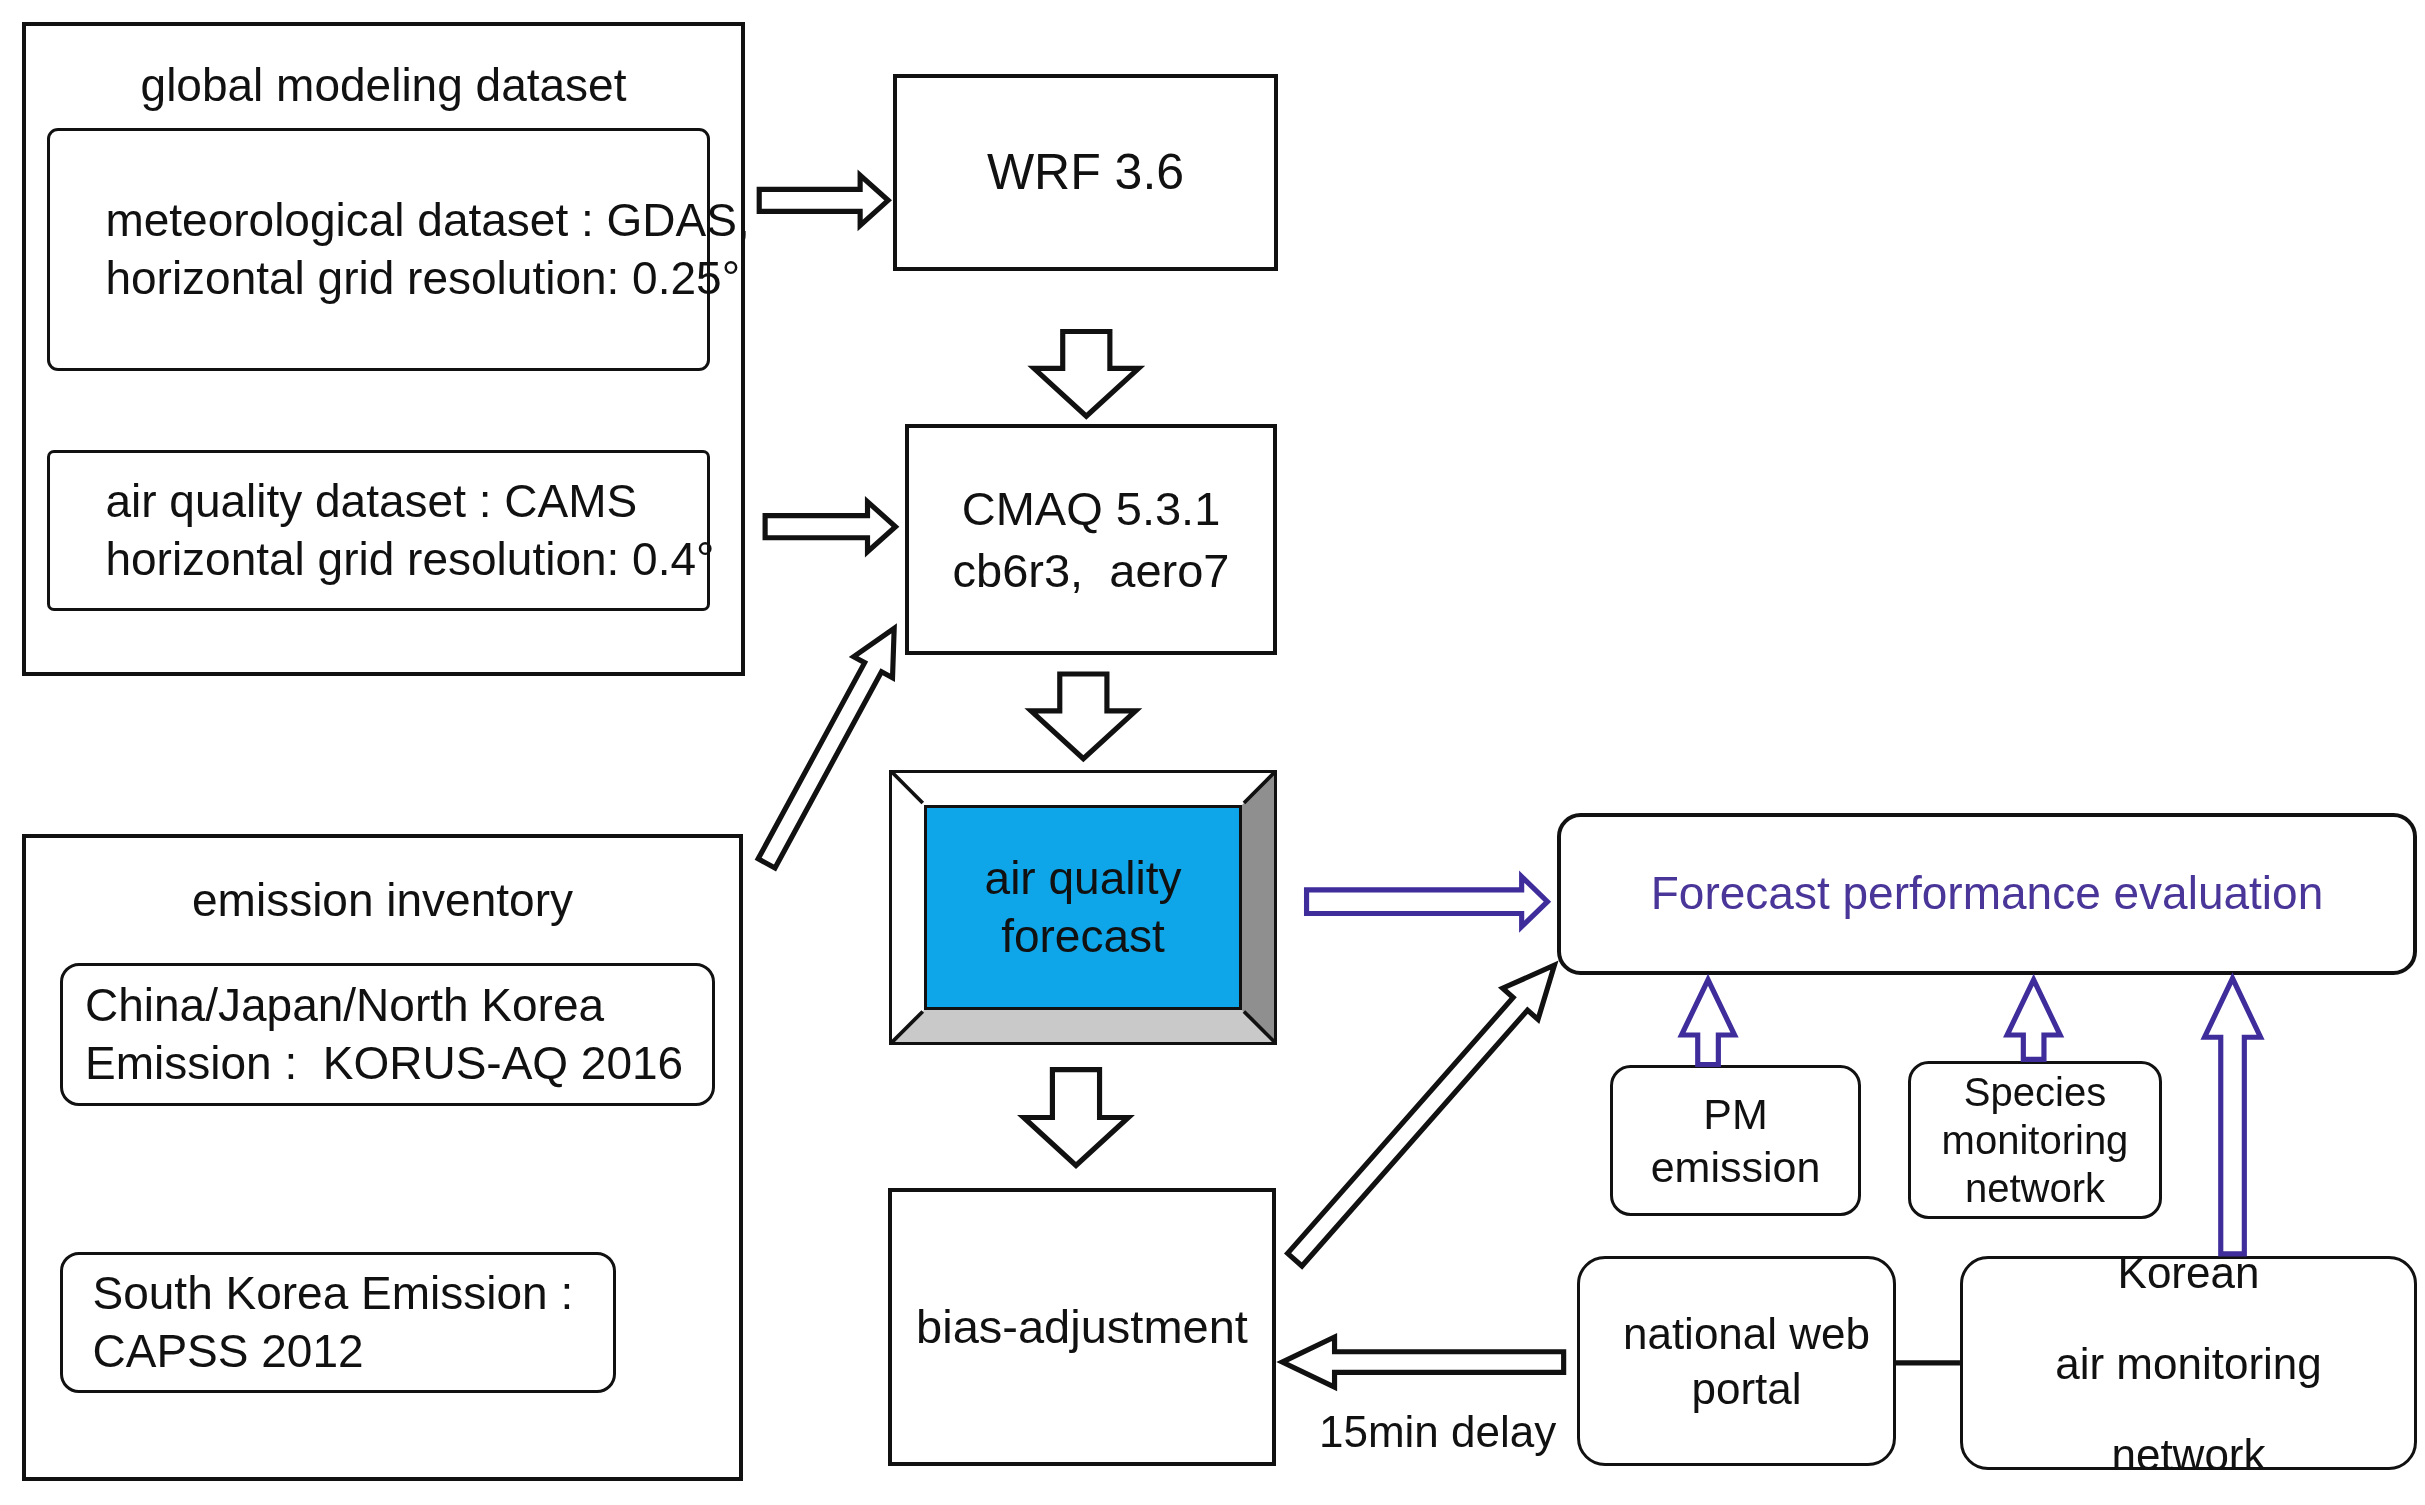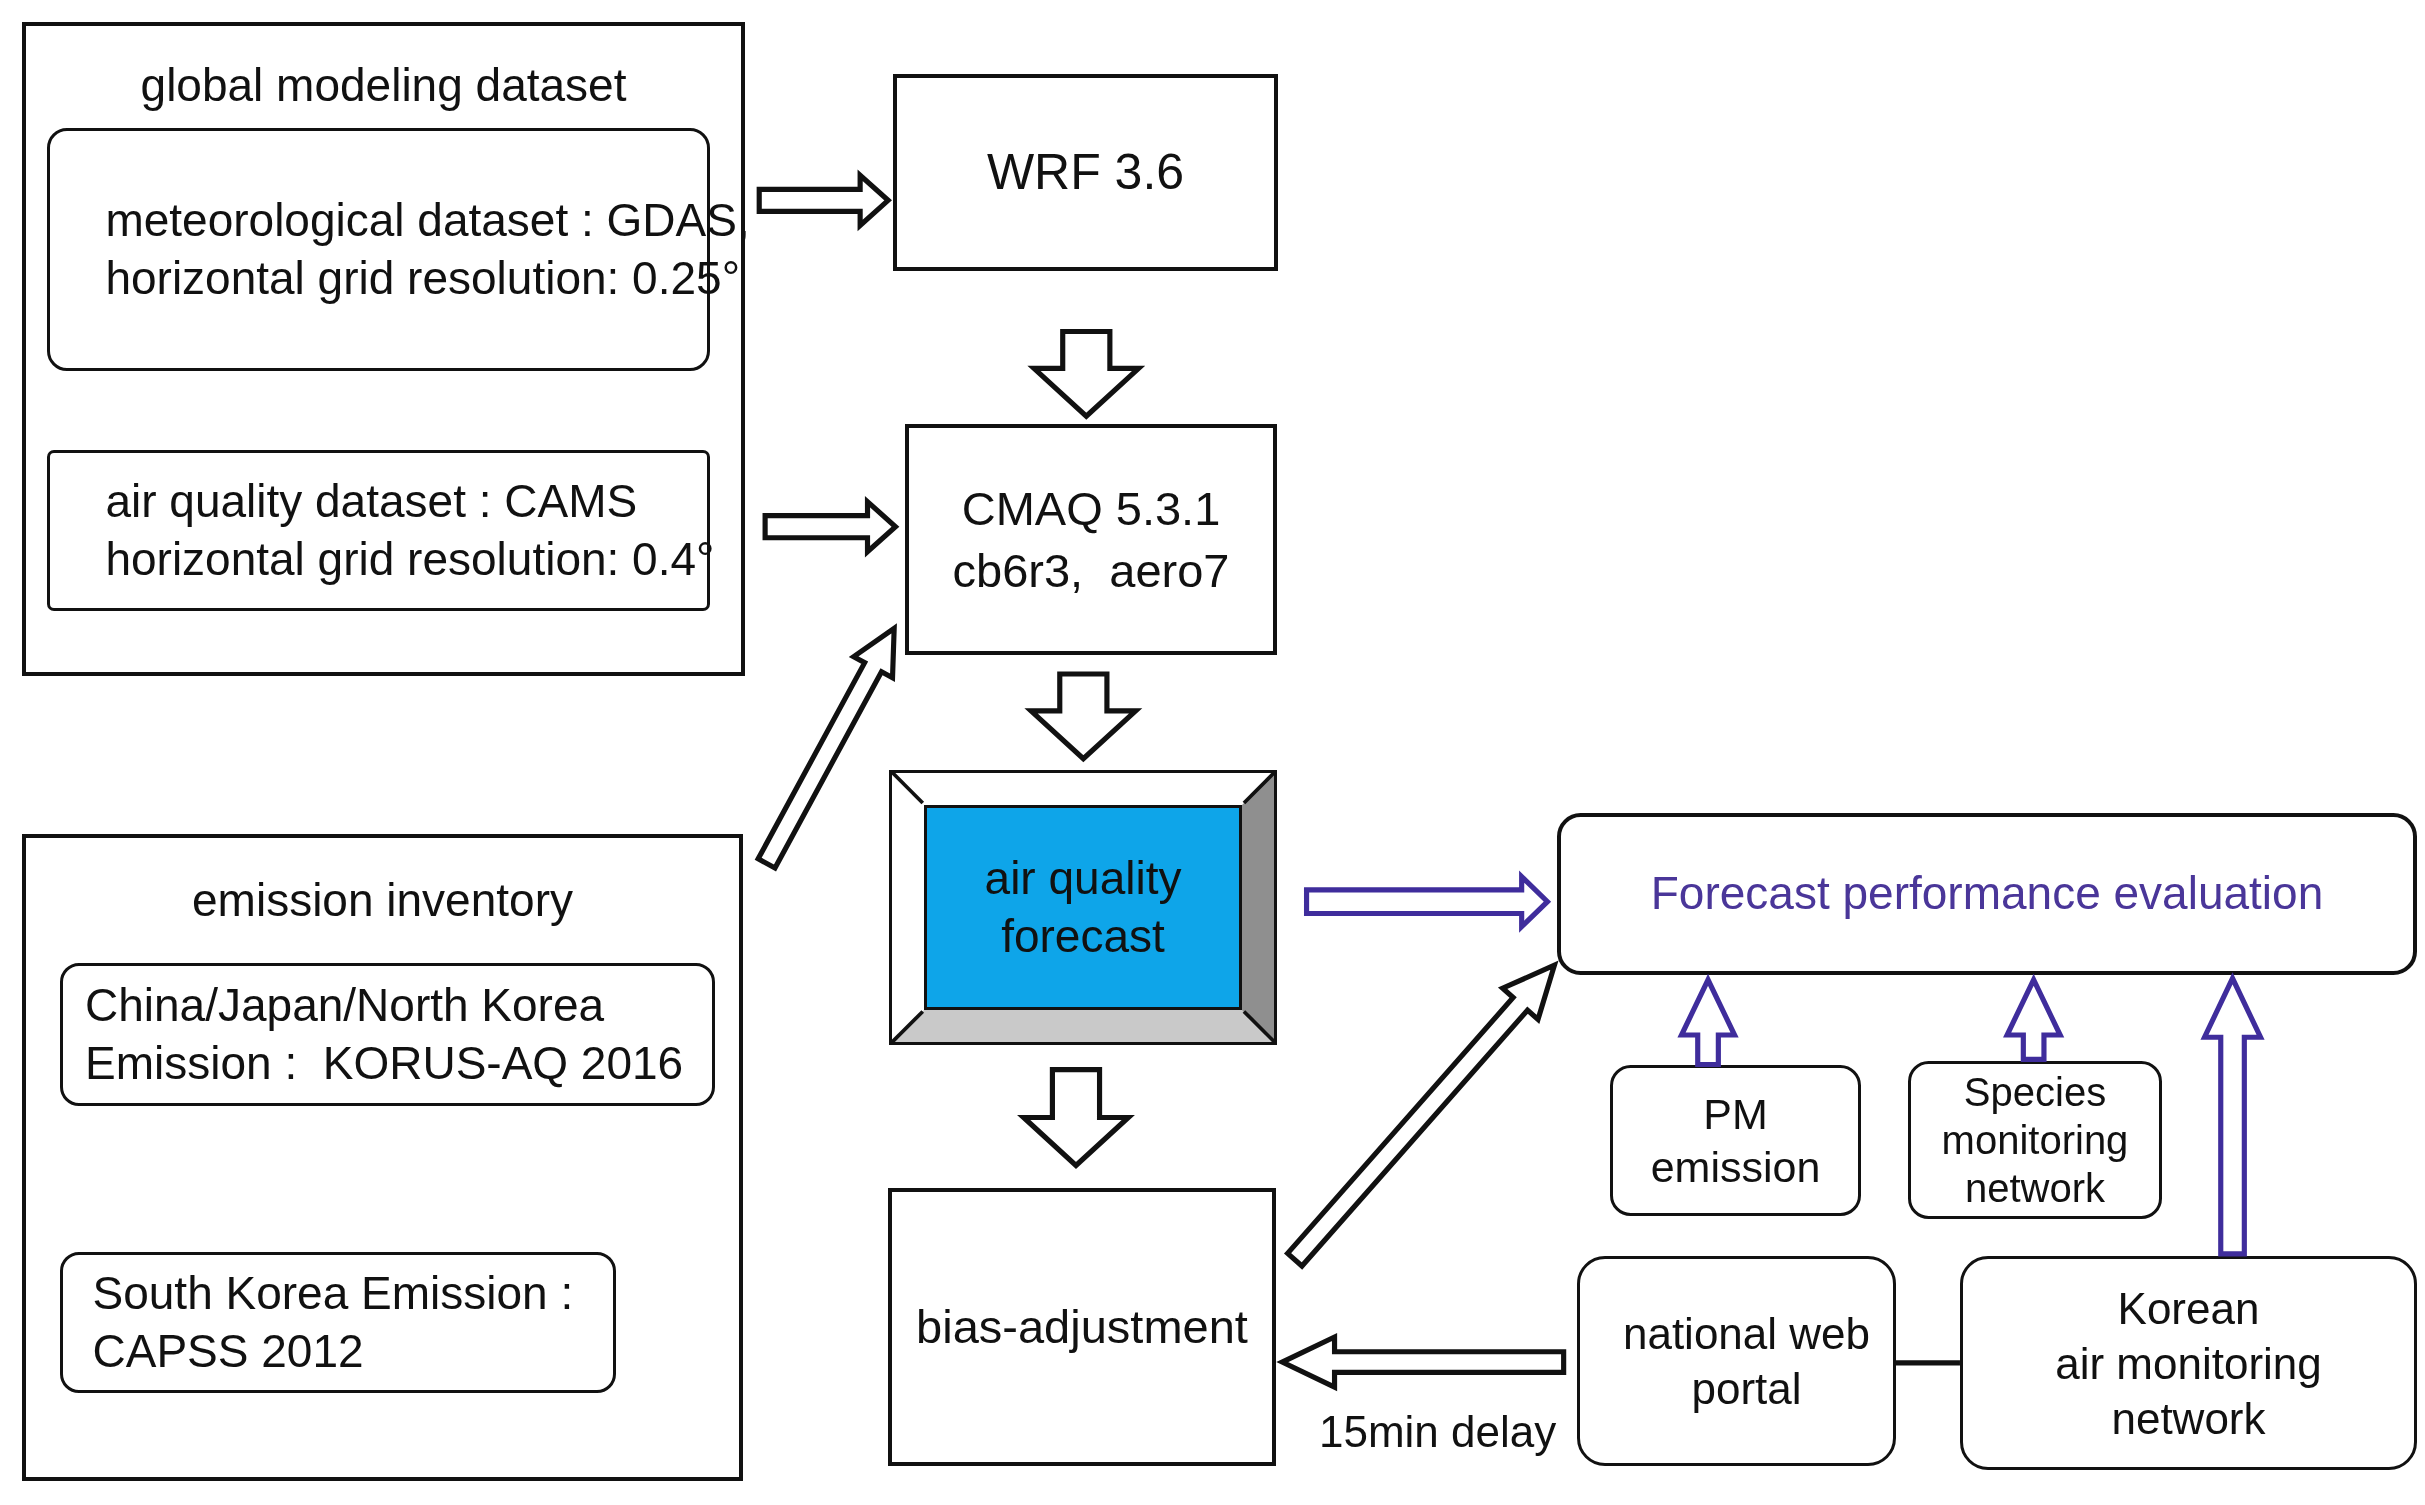"meteorological dataset : GDAS," div.rbox { border-radius: 20px -> 11px }
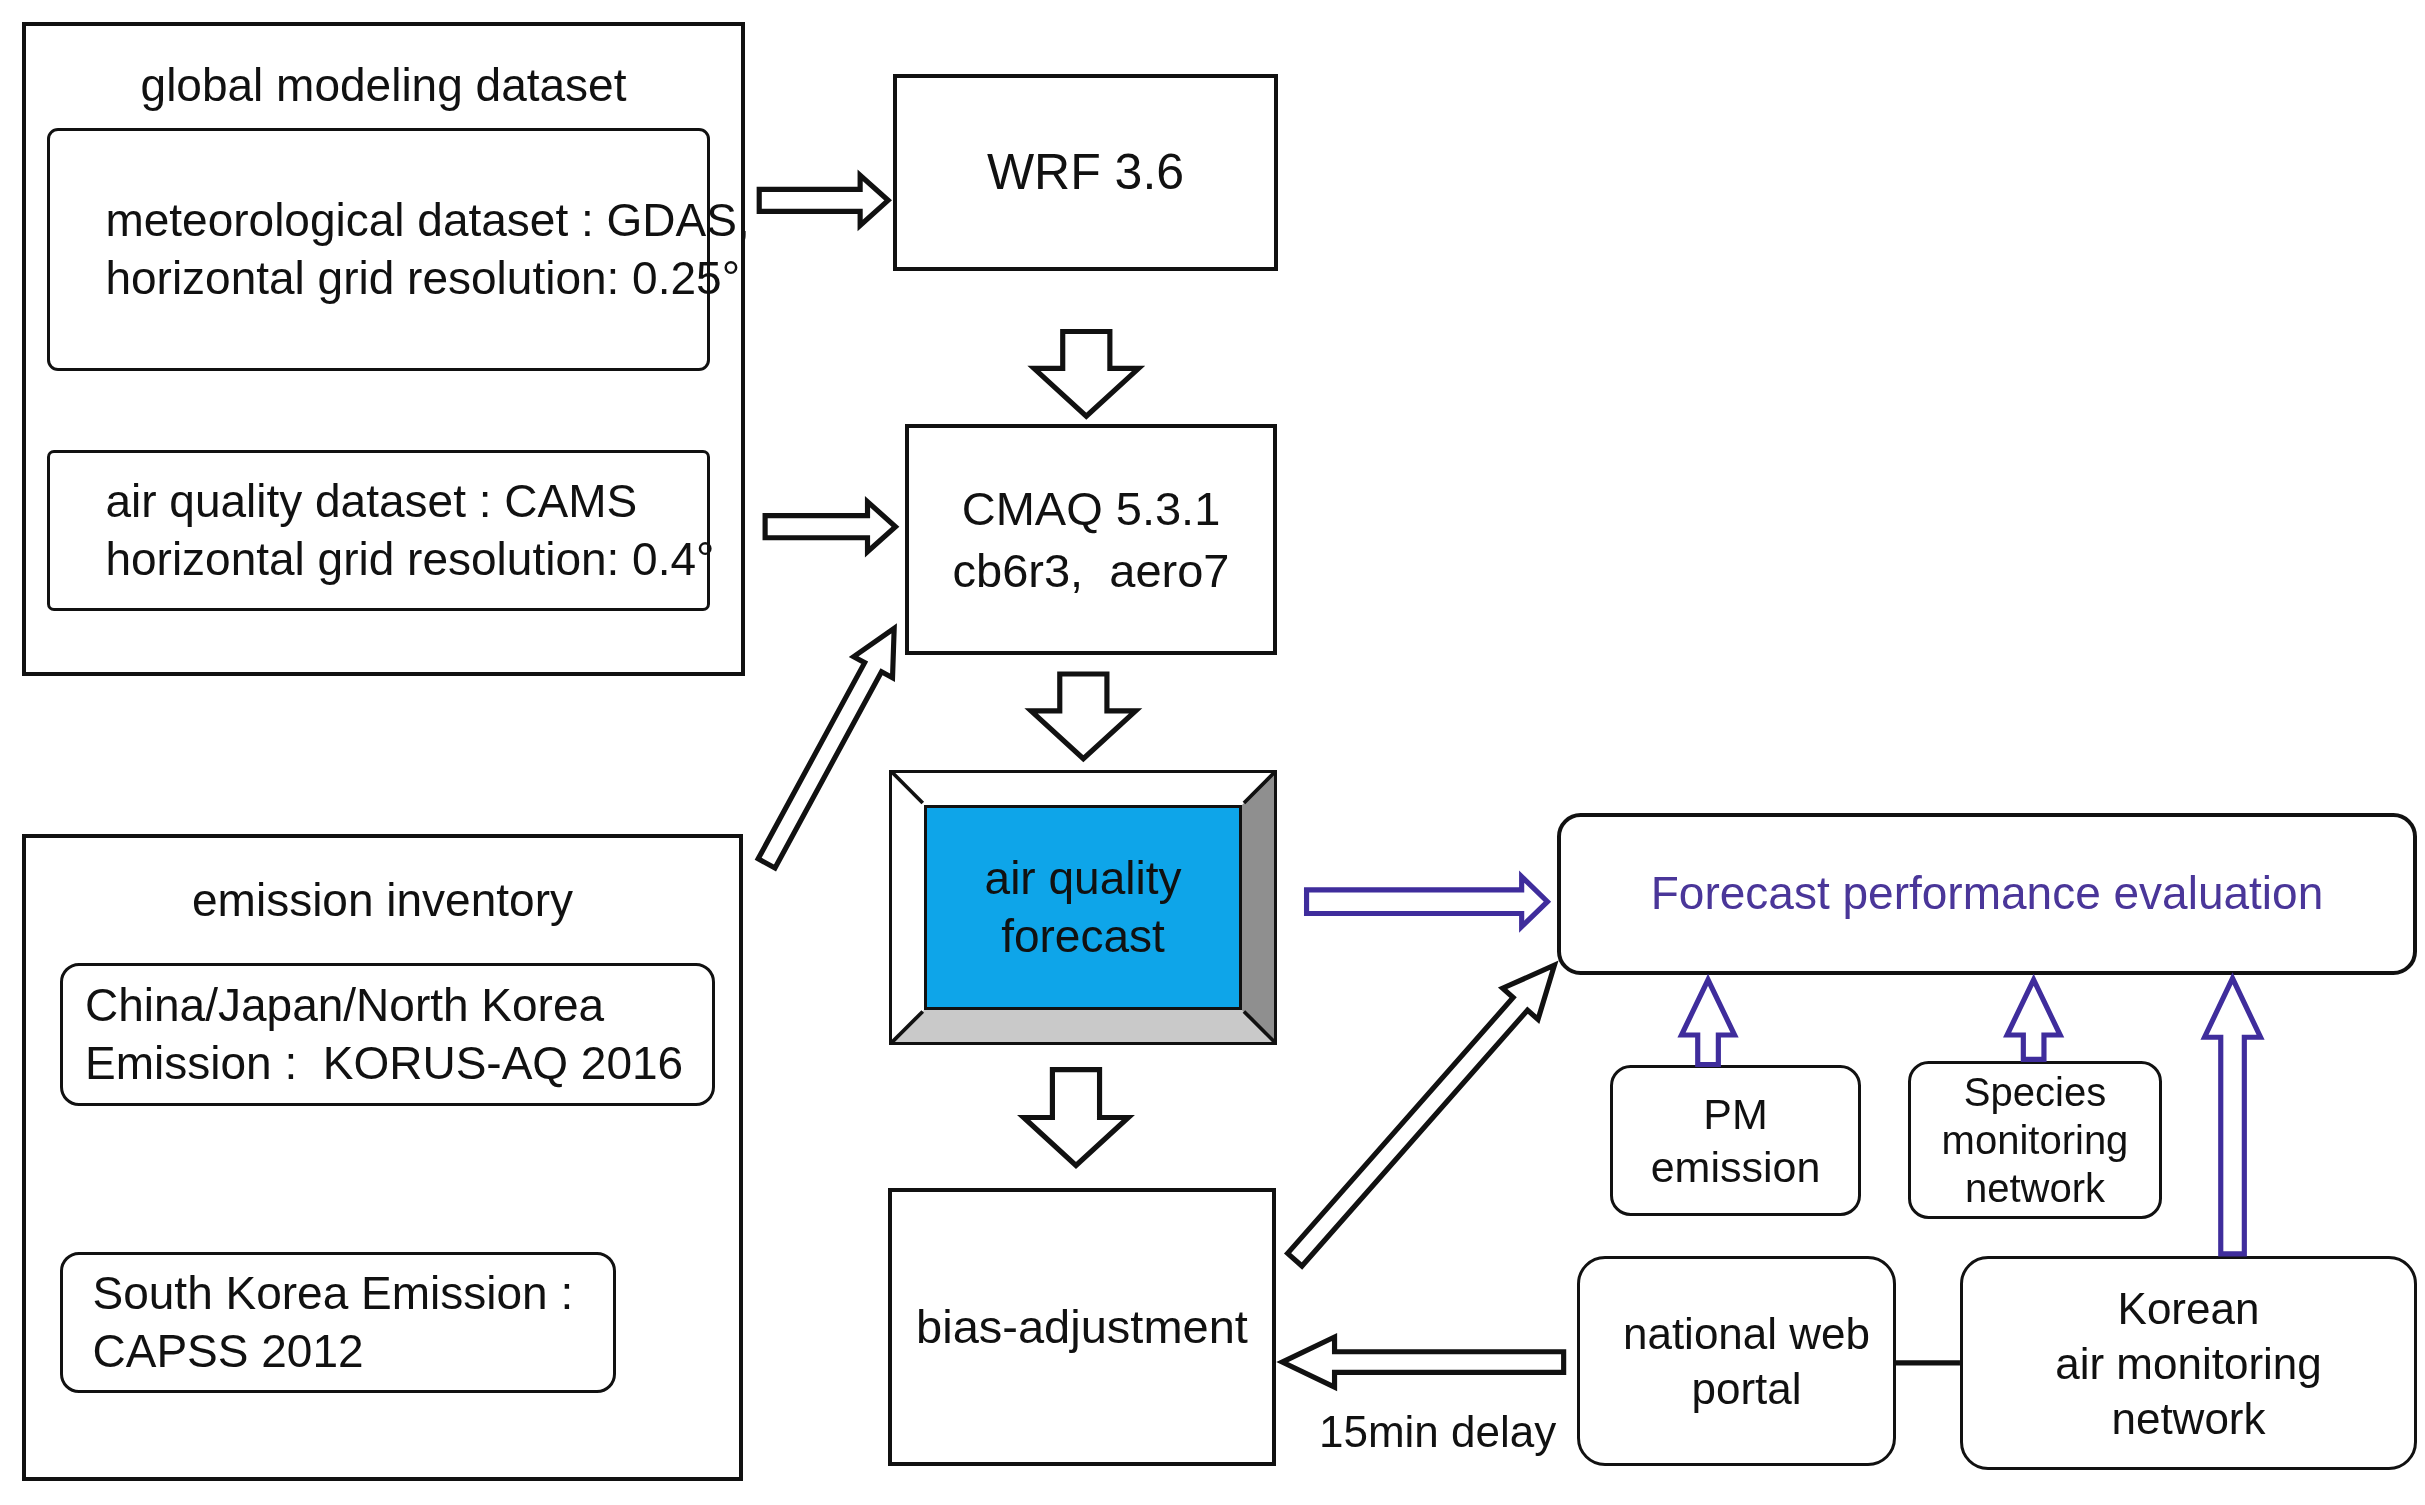"Korean" div.rbox { gap: none -> 36px }
